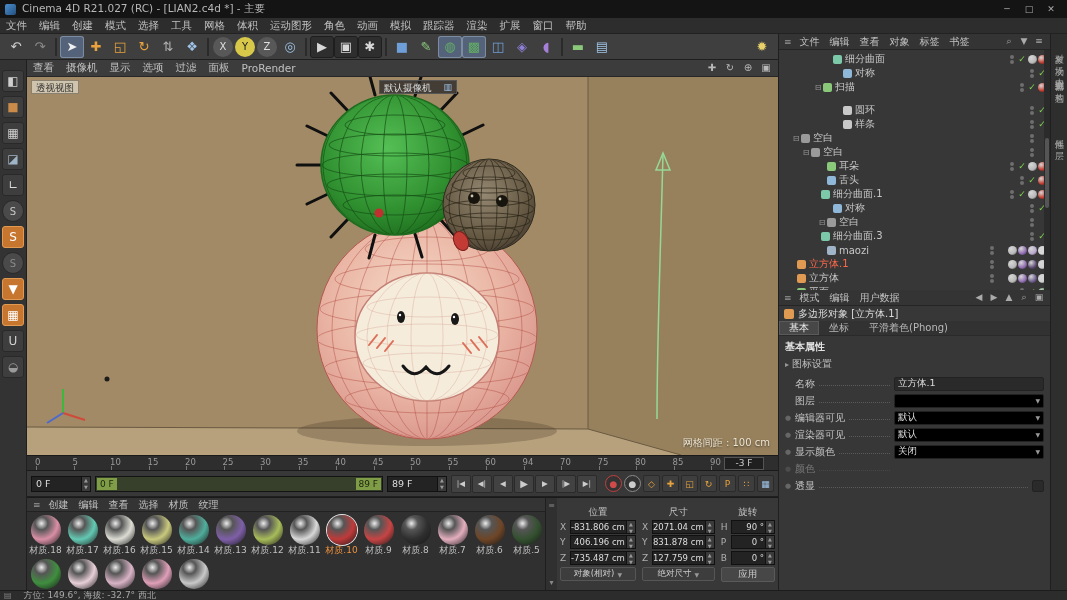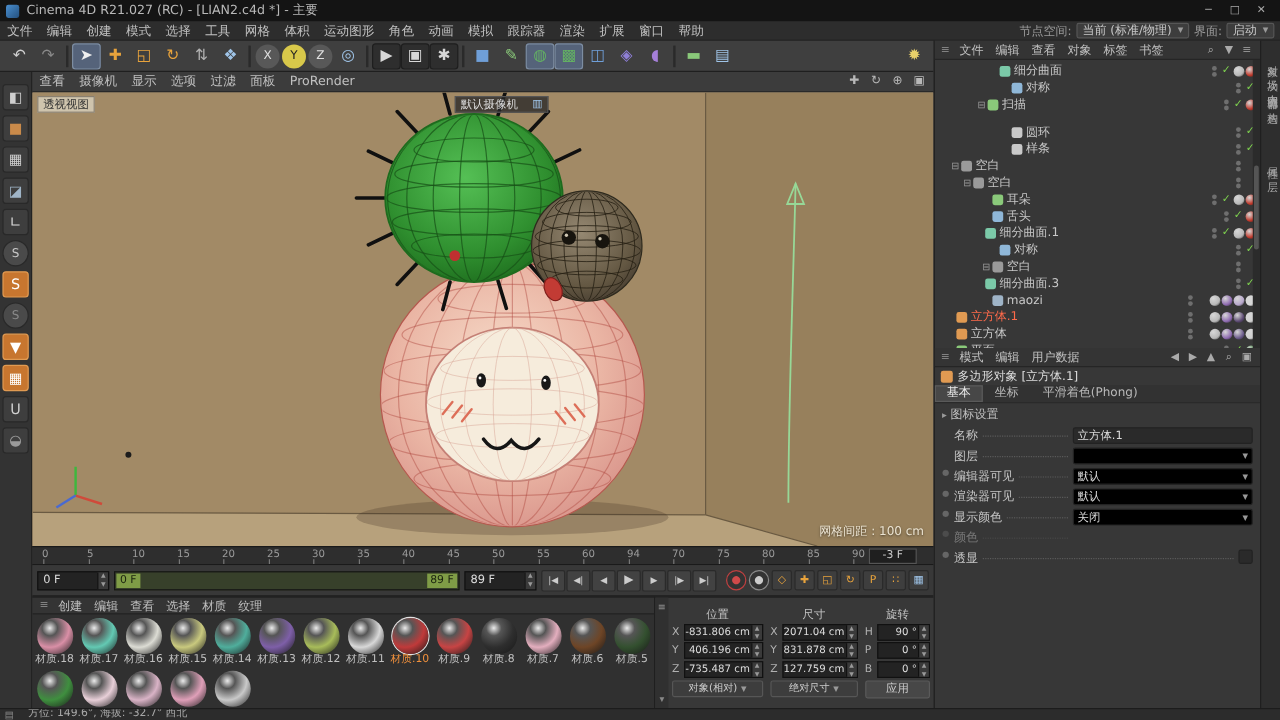"节点空间:" div.menubar-right { html: <div> <span>节点空间:</span> <span> <span>当前 (标准/物理)</span> <span>▼</span> </span> <span>界面:</span> <span> <span>启动</span> <span>▼</span> </span> </div> -> none }
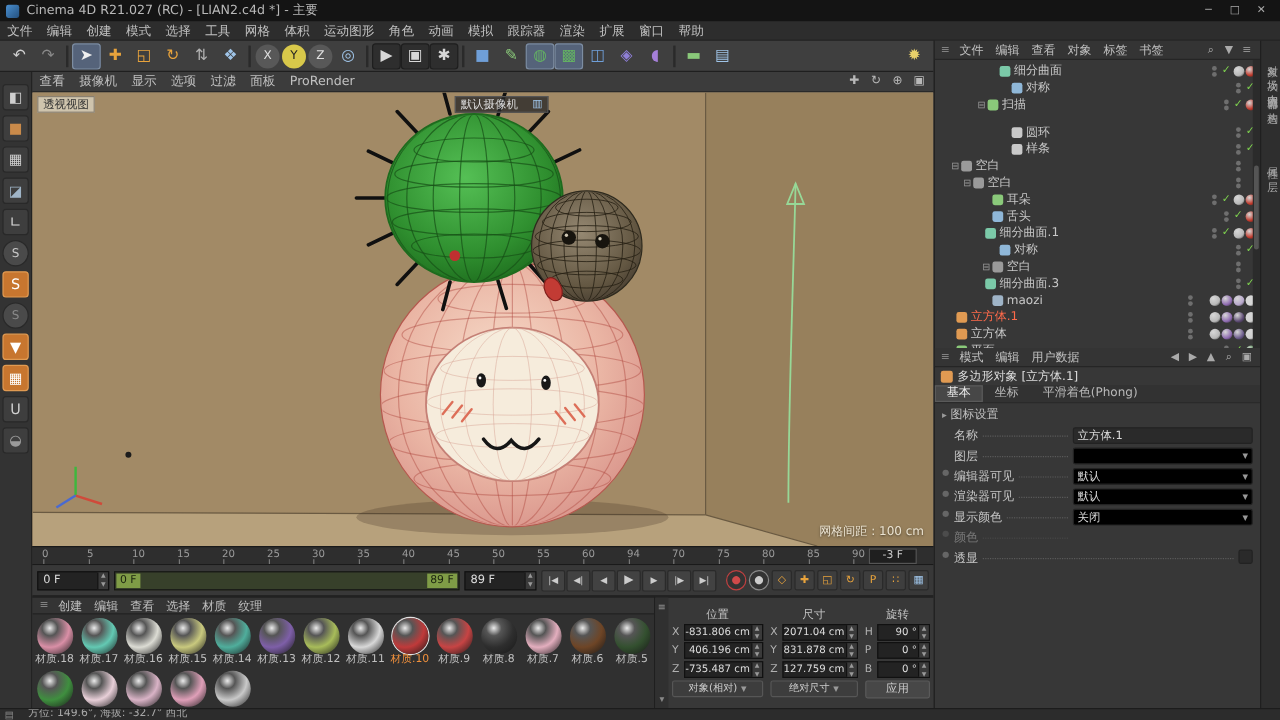"基本属性" div.attr-section { html: none -> <div>基本属性</div> }
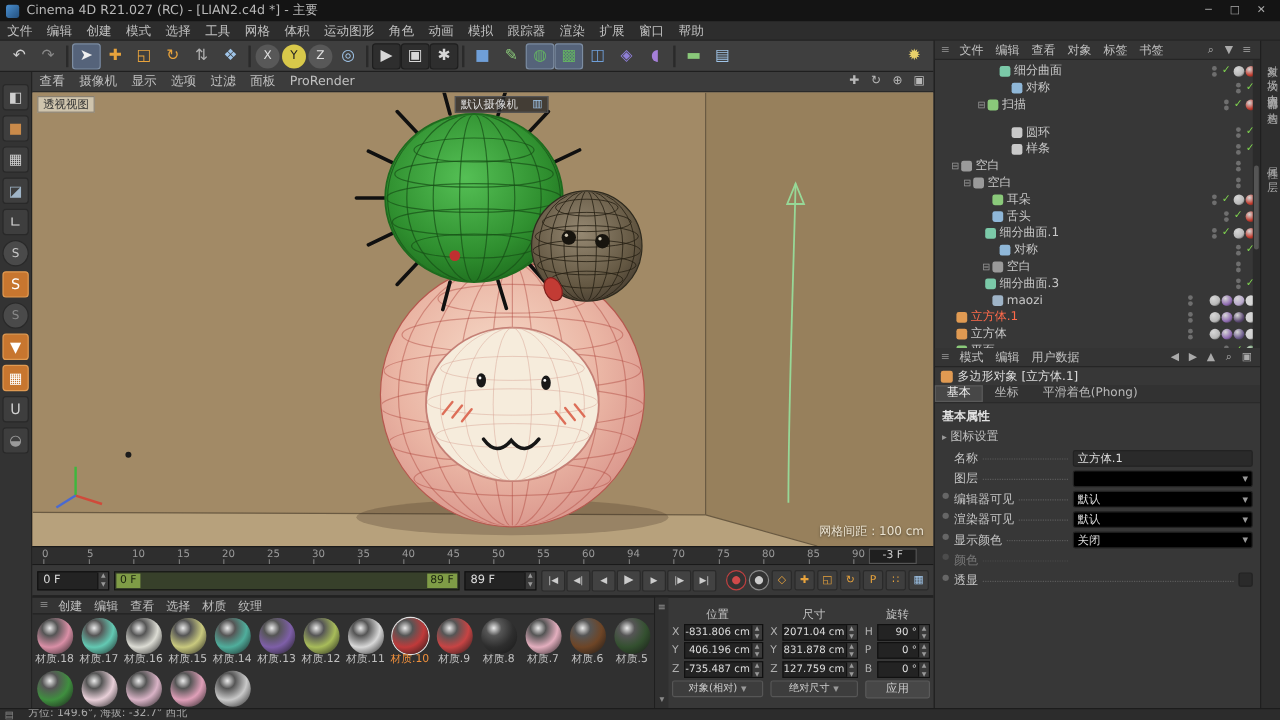"名称" .arow-i { align-items: none -> center }
